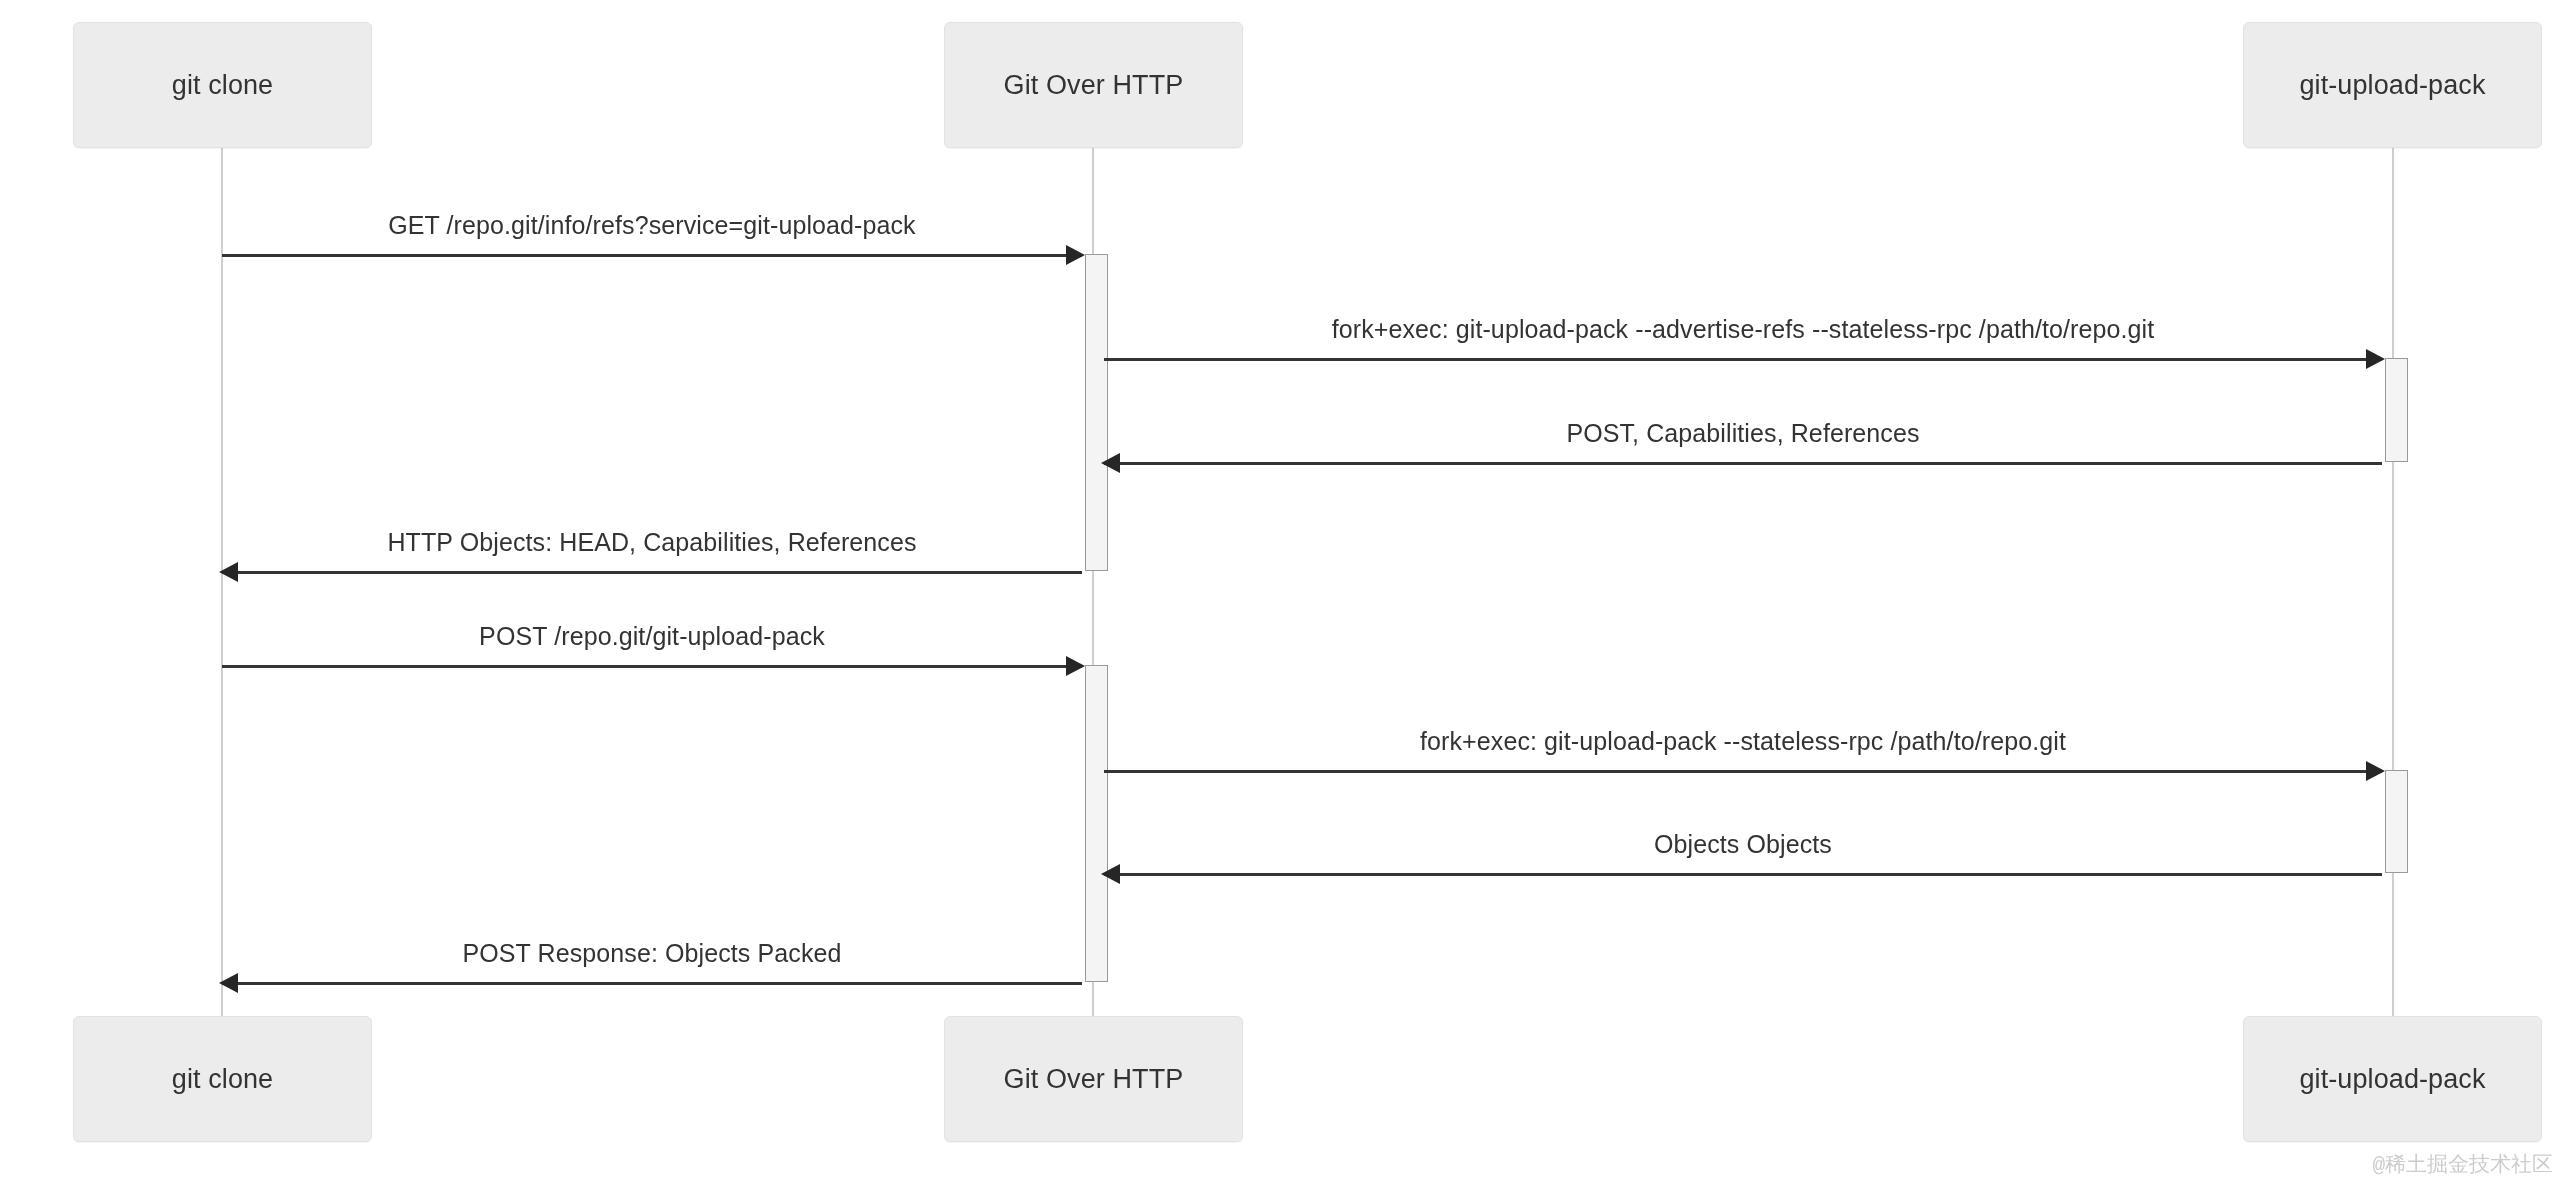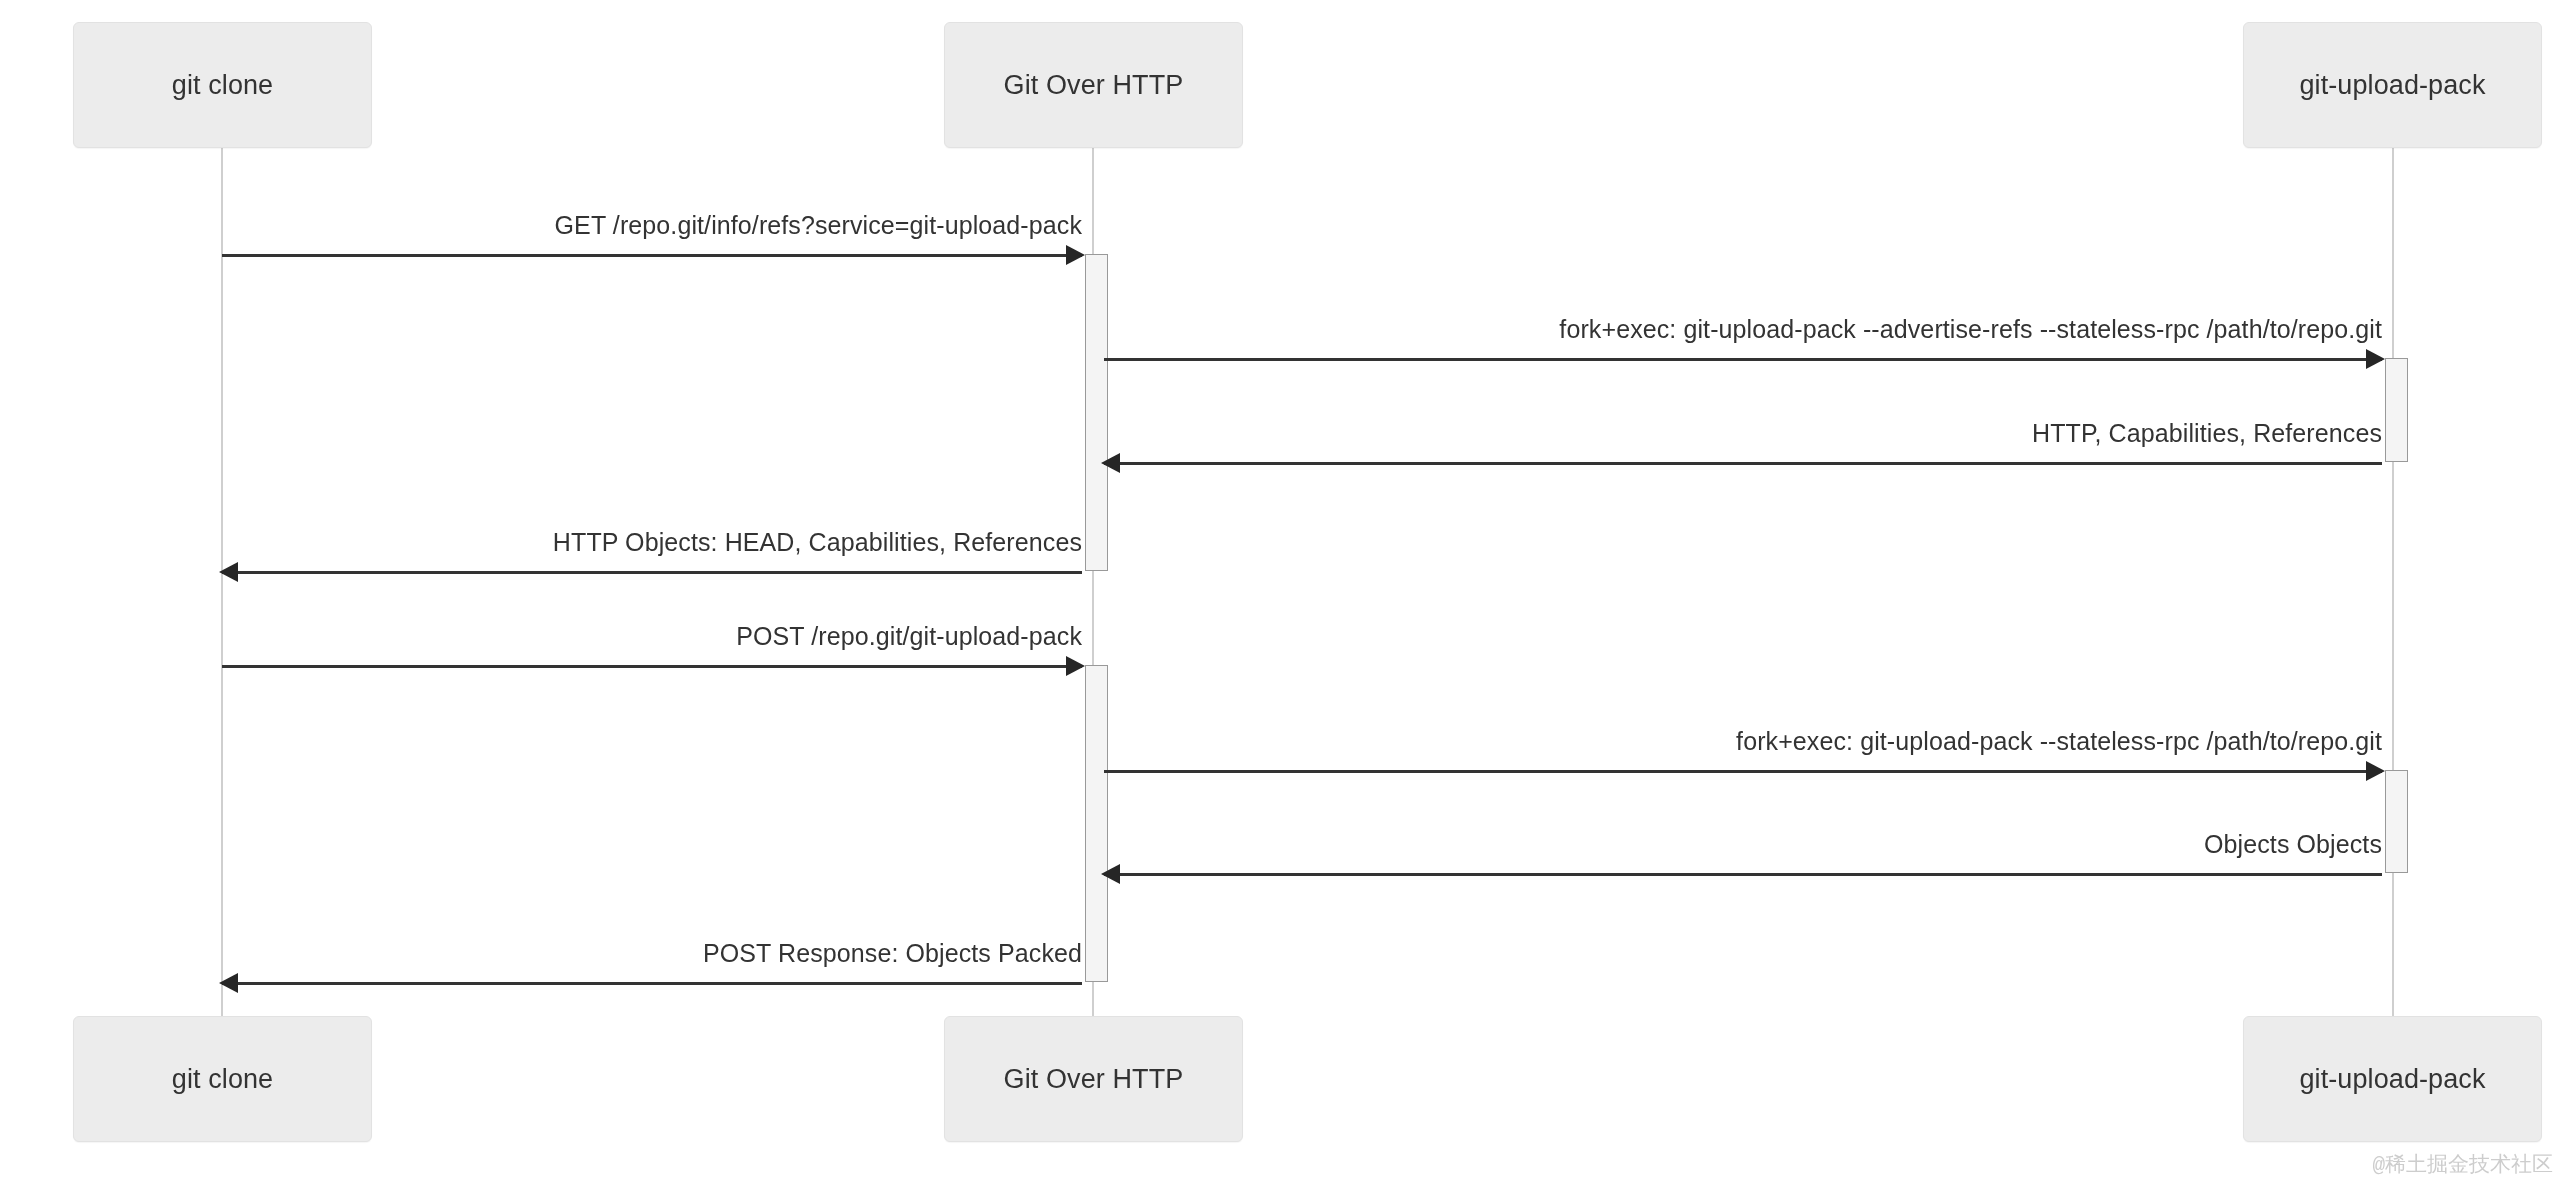"GET" .msg .mlabel { text-align: right -> center }
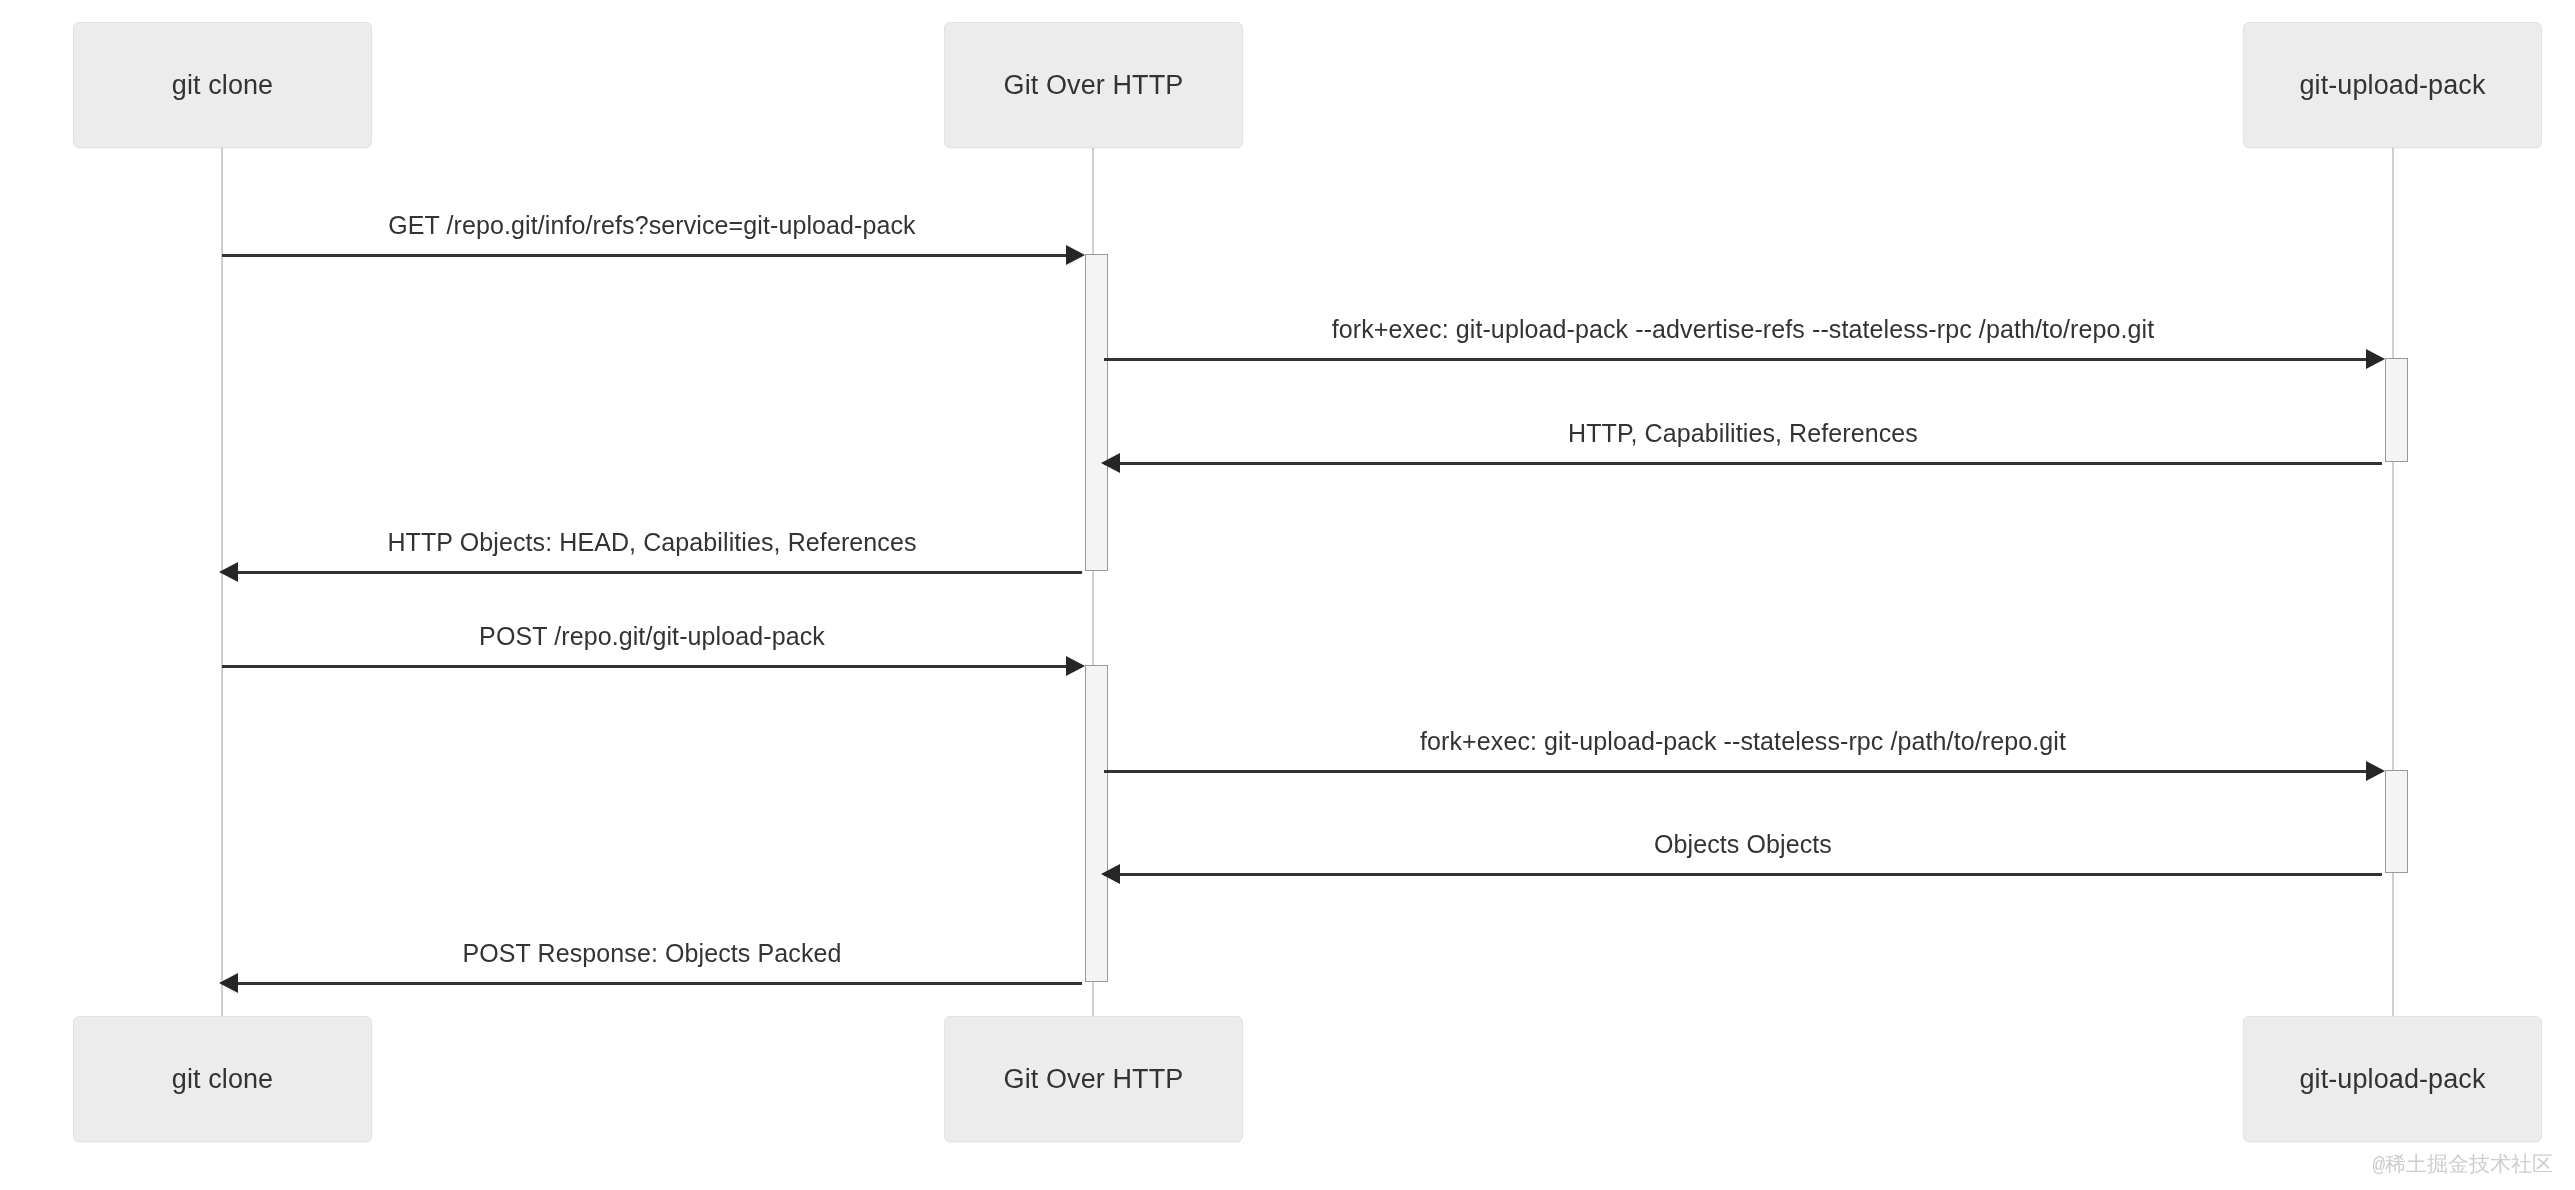"HTTP, Capabilities, References" div.mlabel { text: HTTP -> POST }
